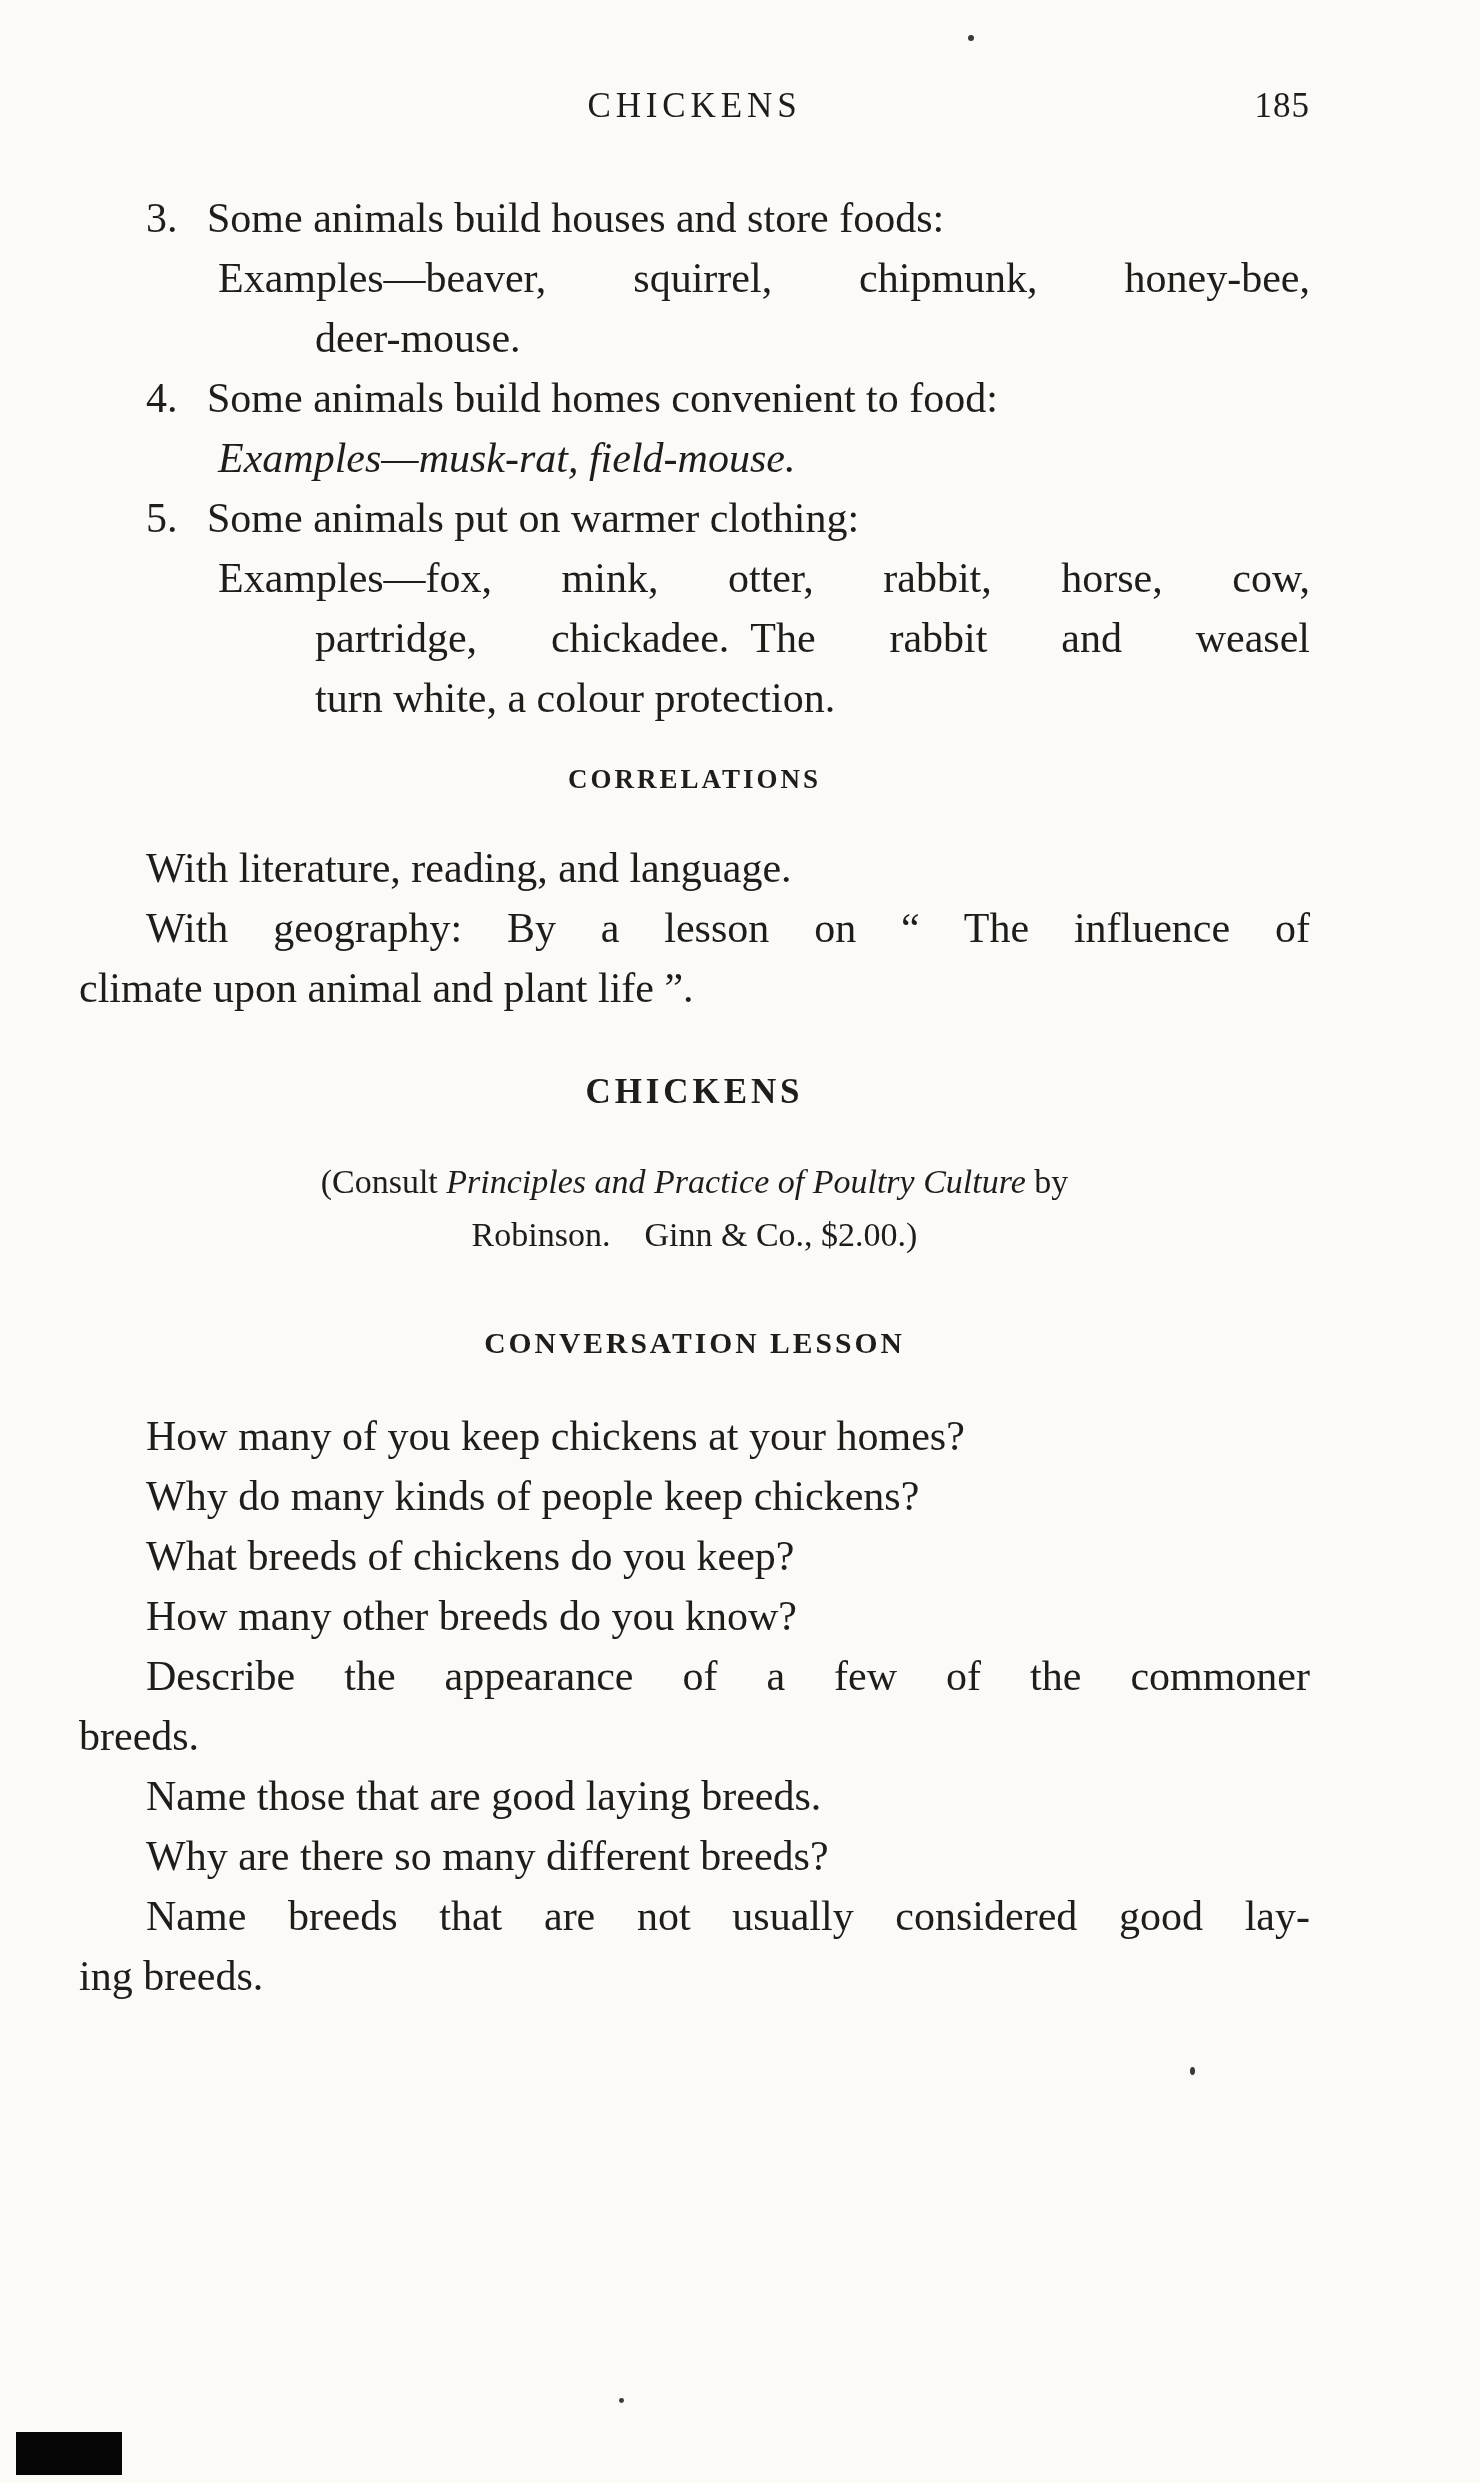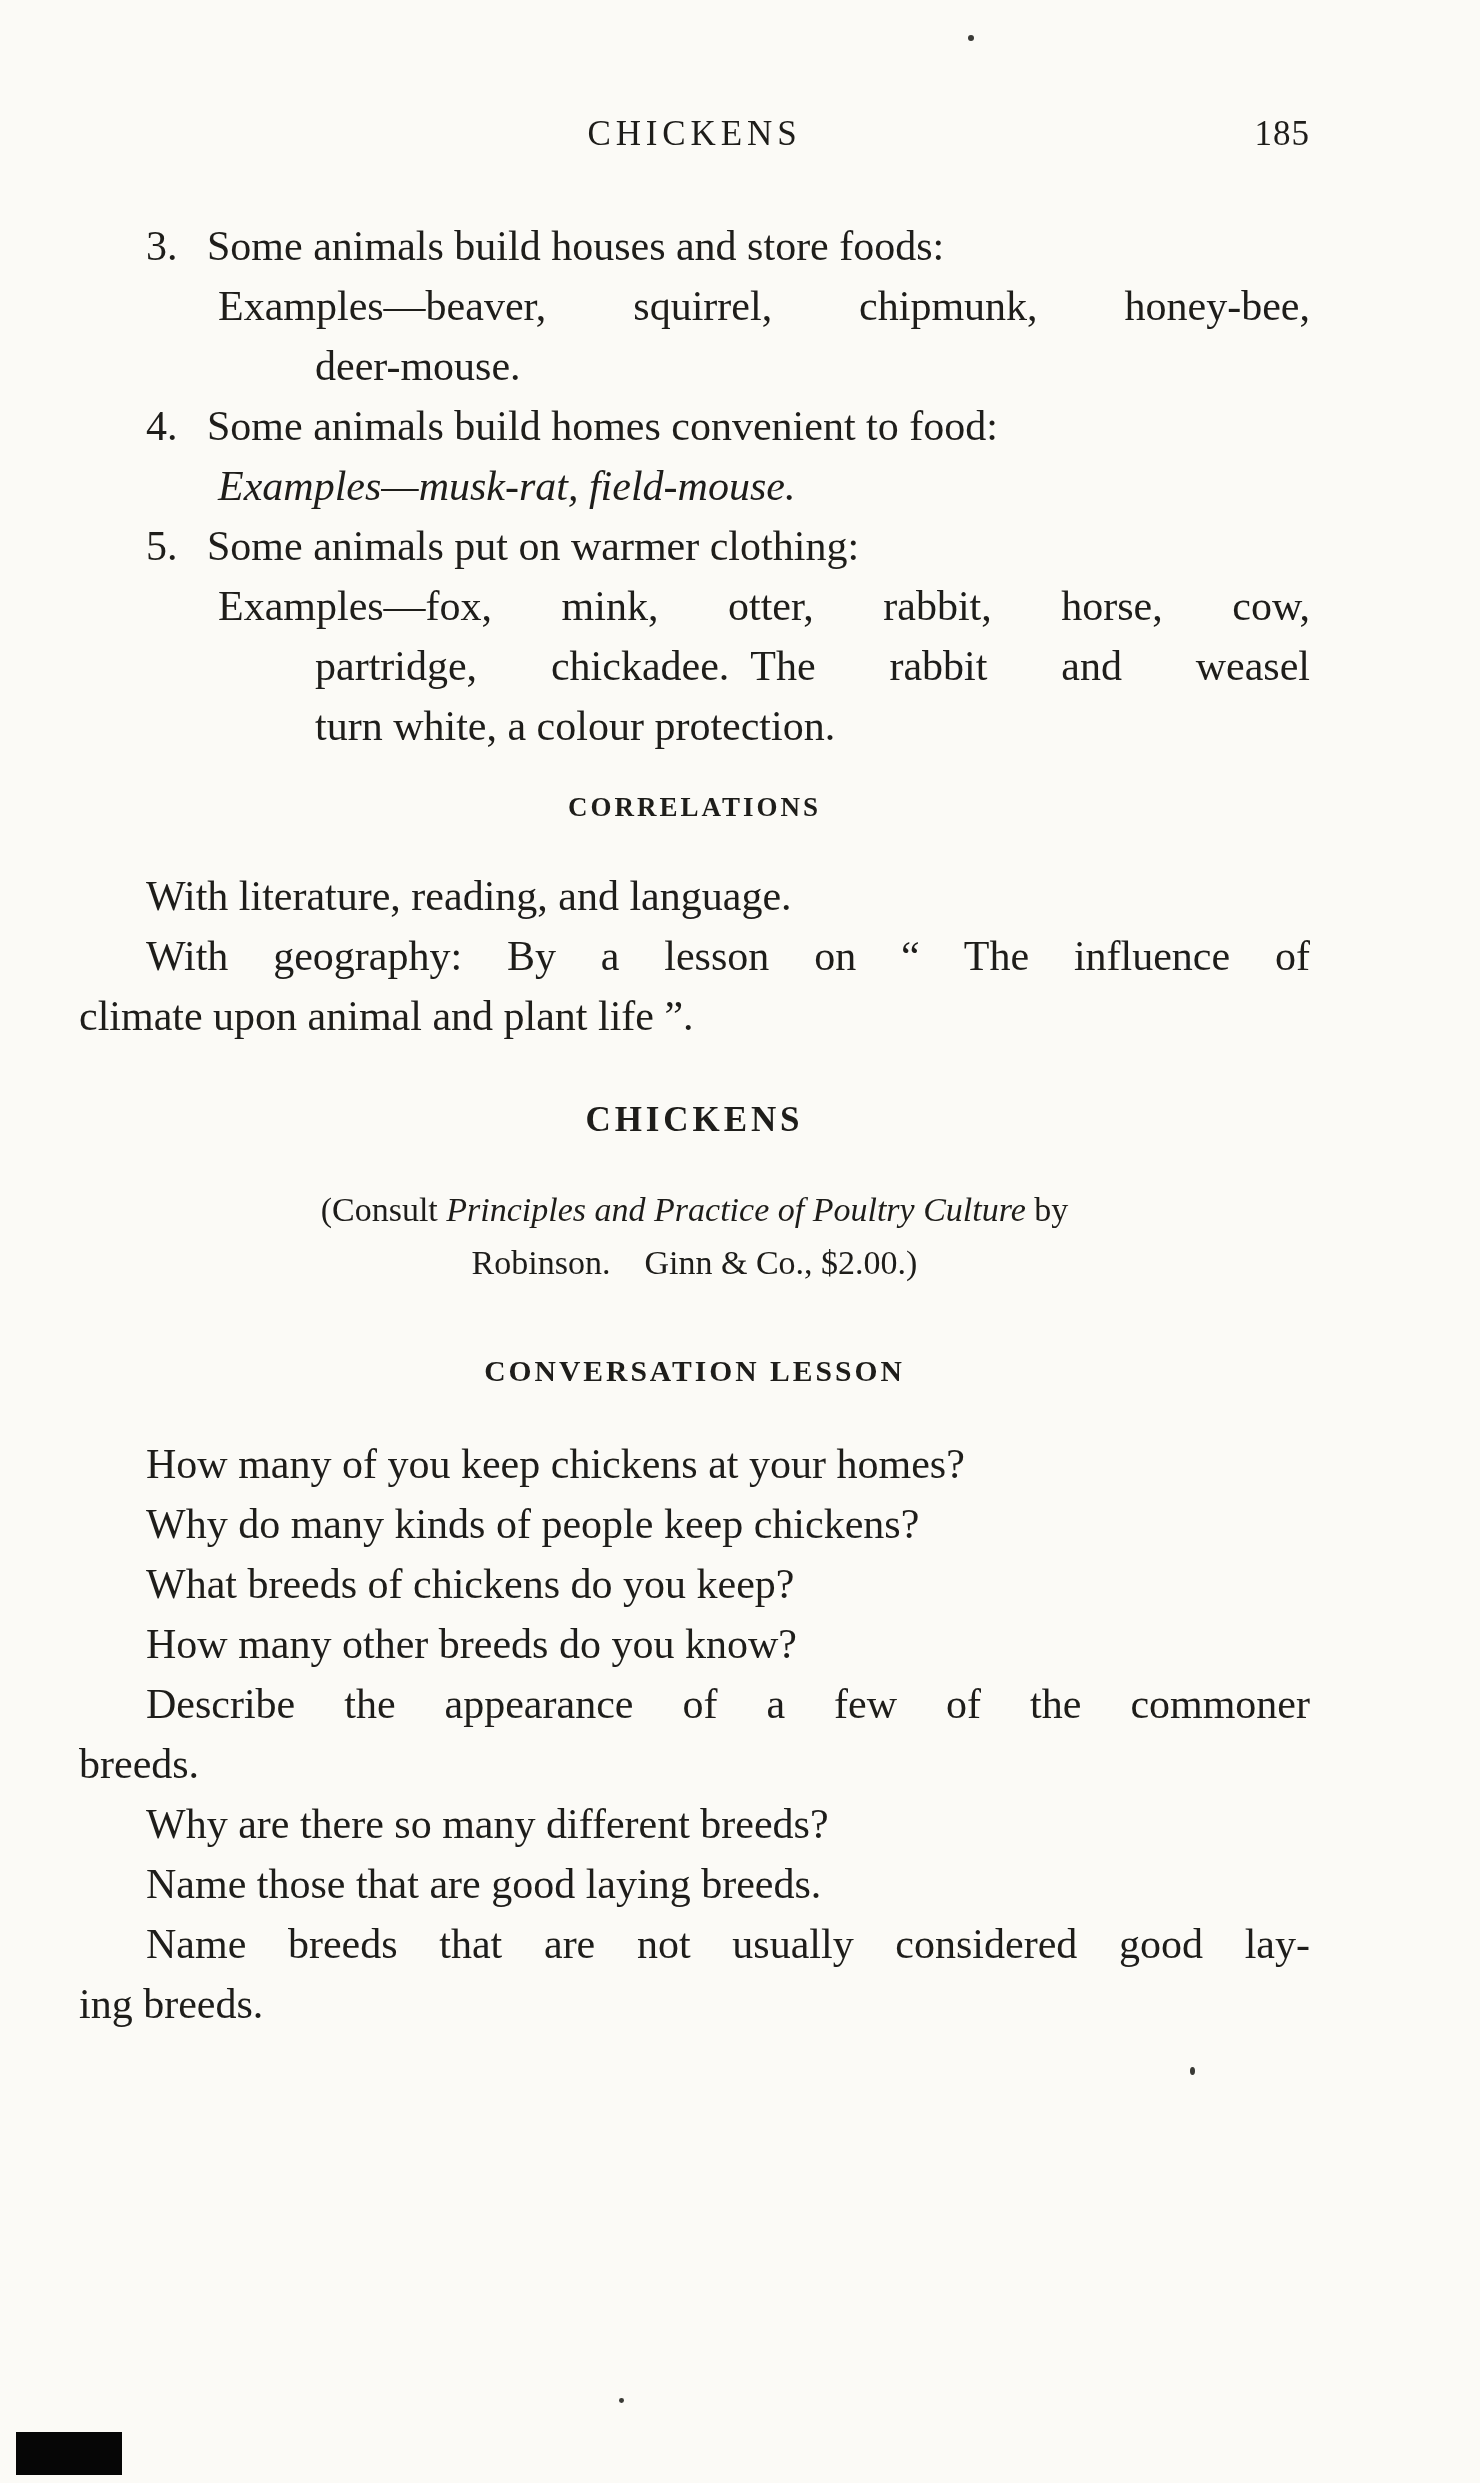"CHICKENS" .content { padding-top: 112px -> 84px }
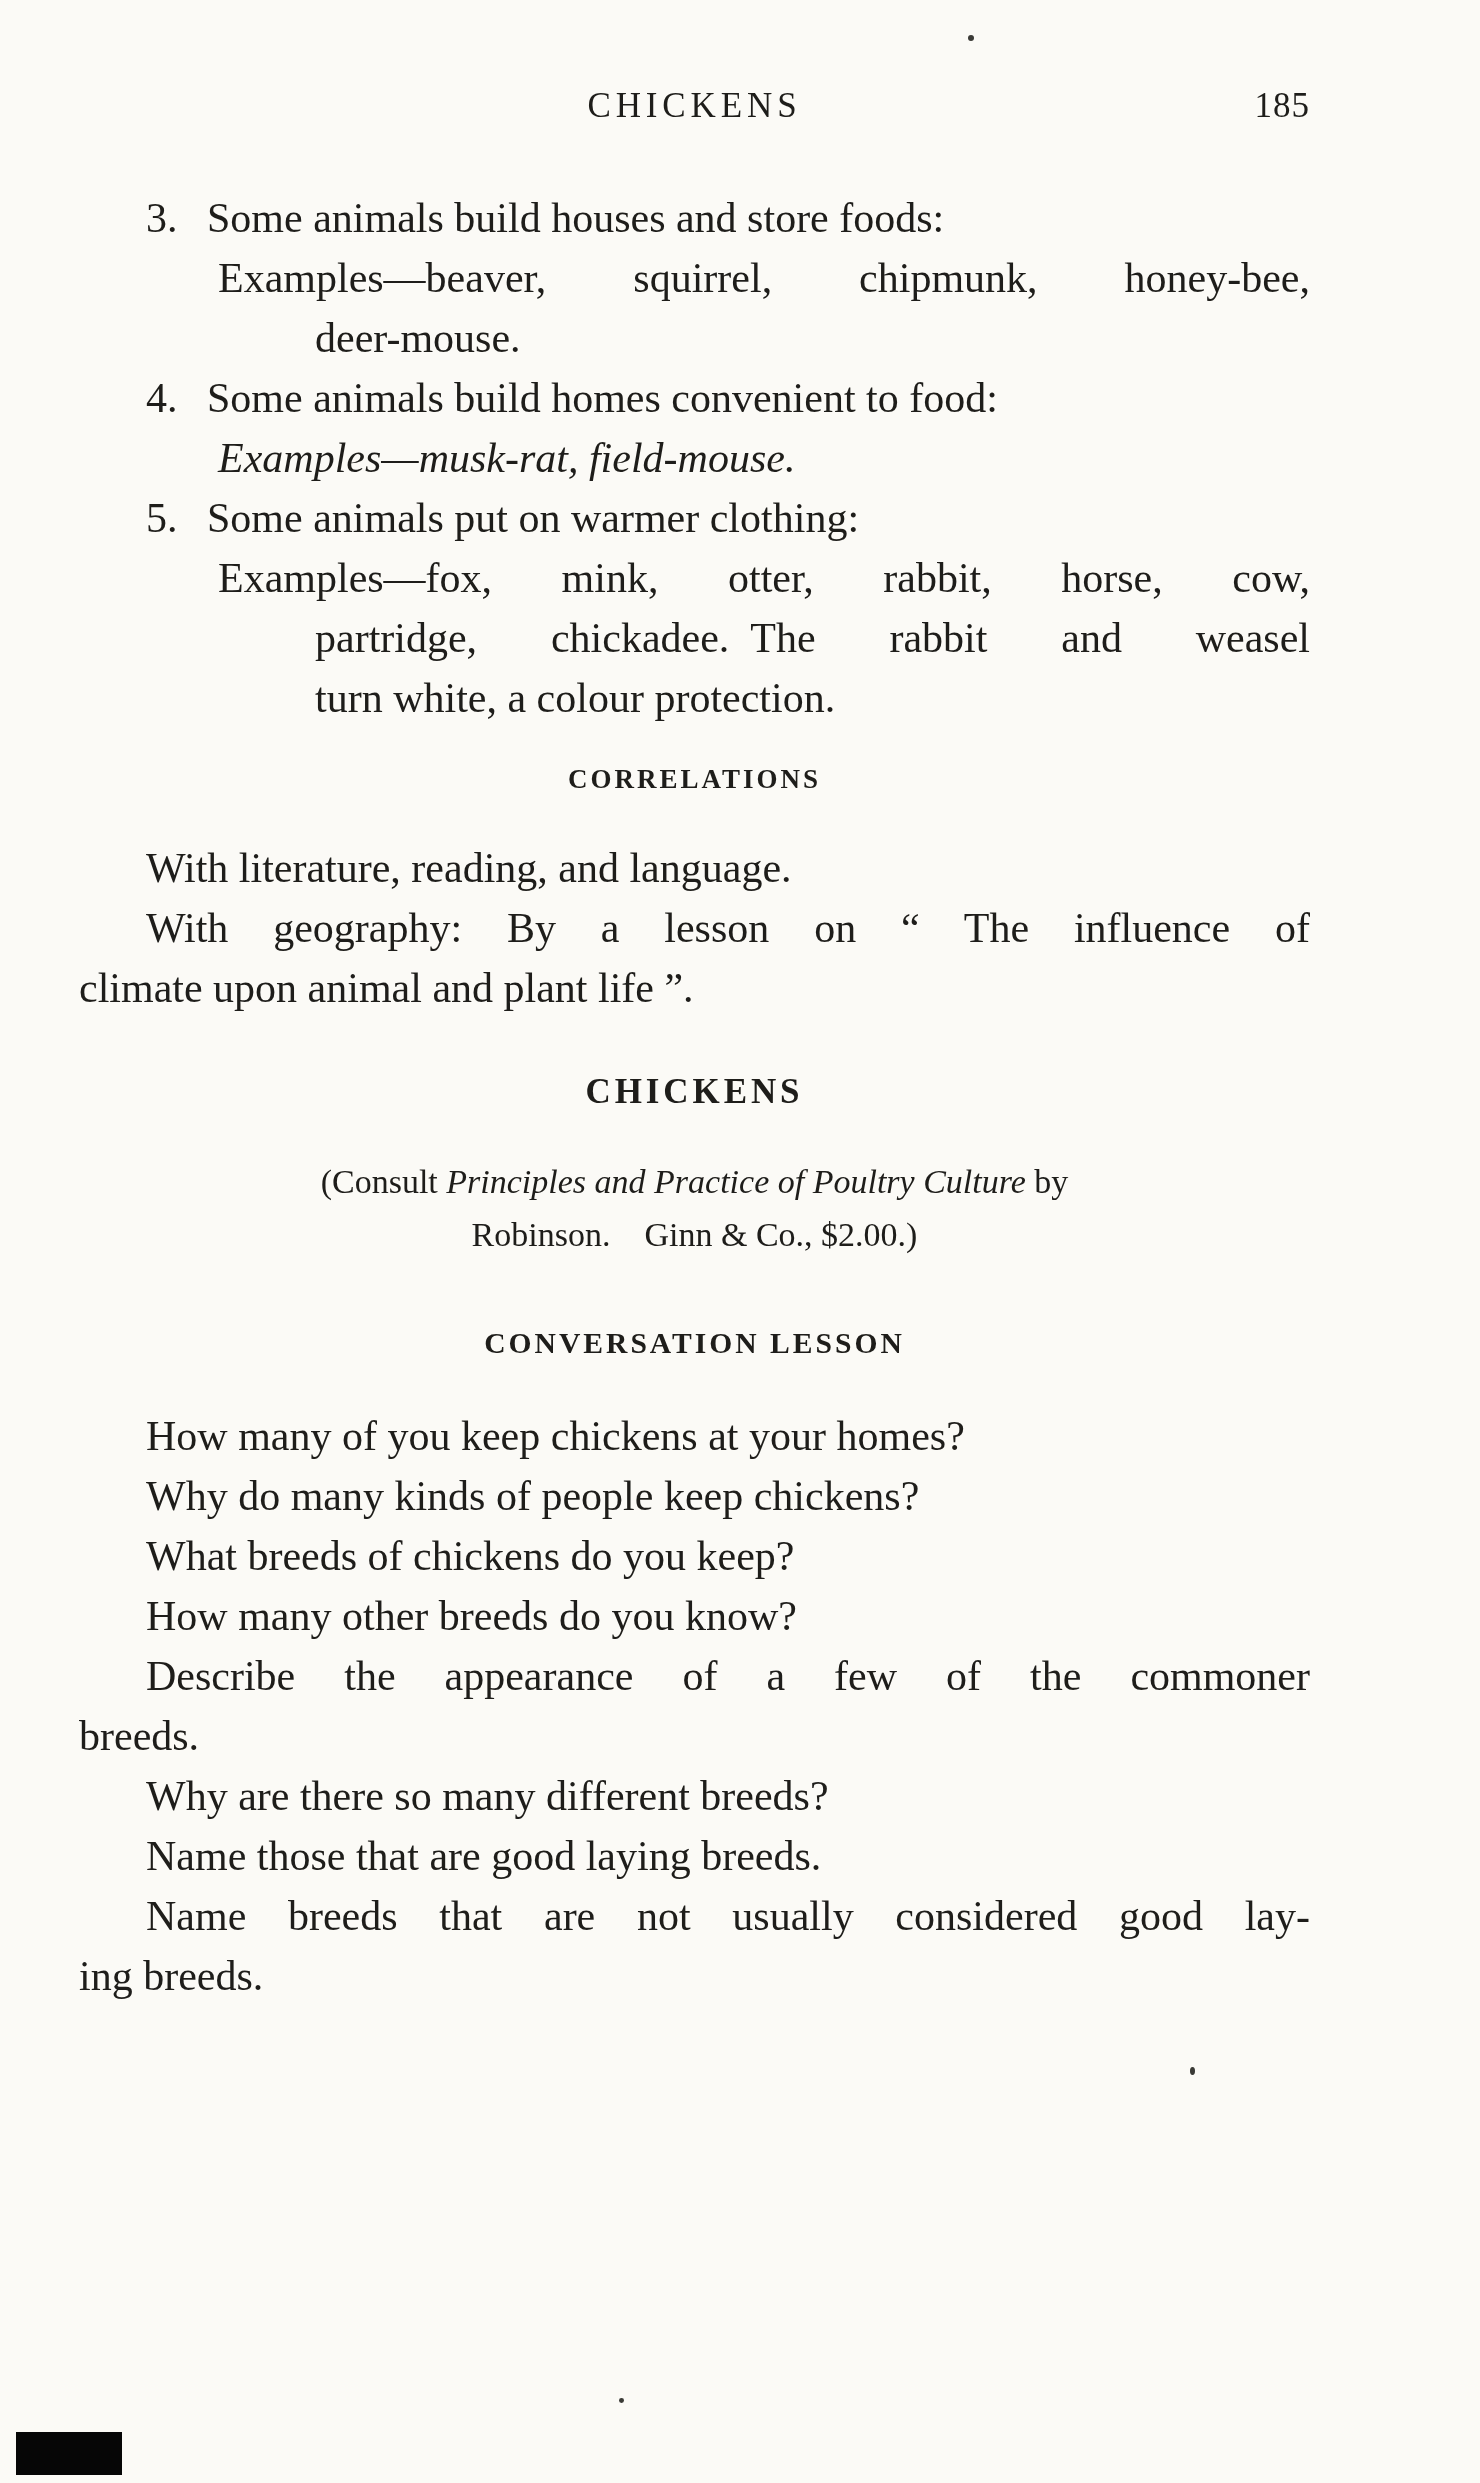"Why are there so many" p.indent { order: before "Name those that are good" -> after "Name those that are good" }
